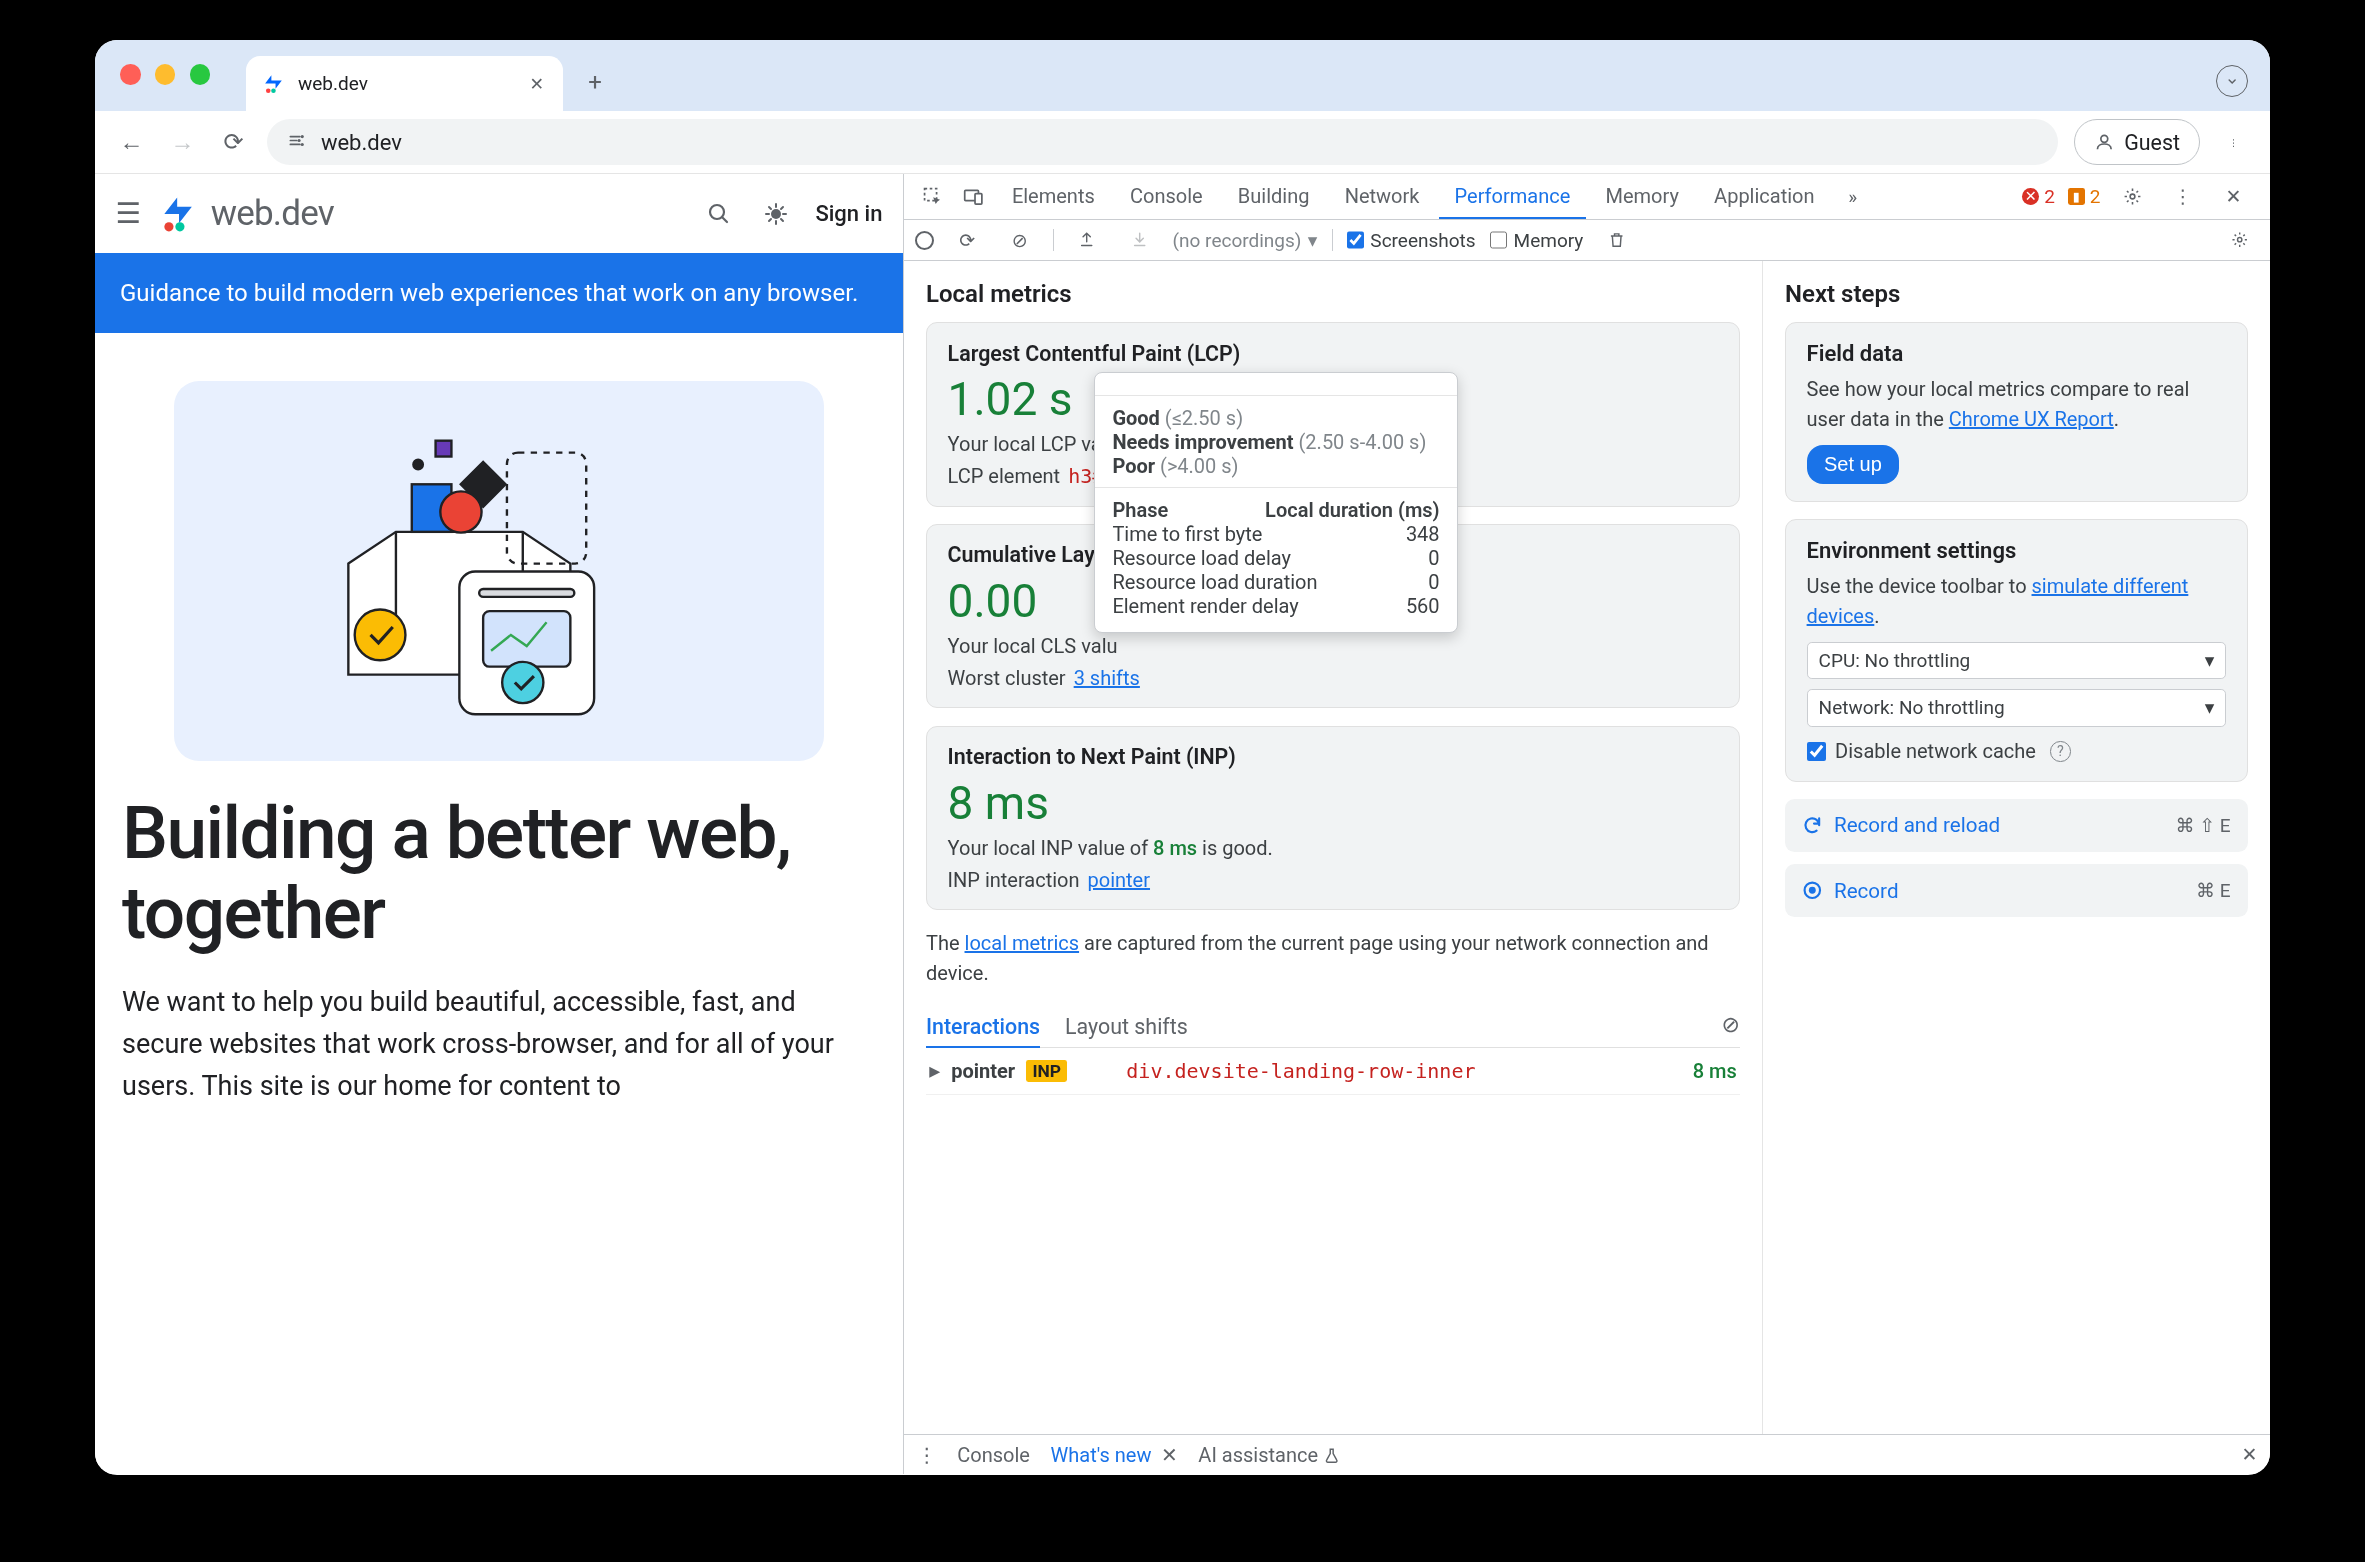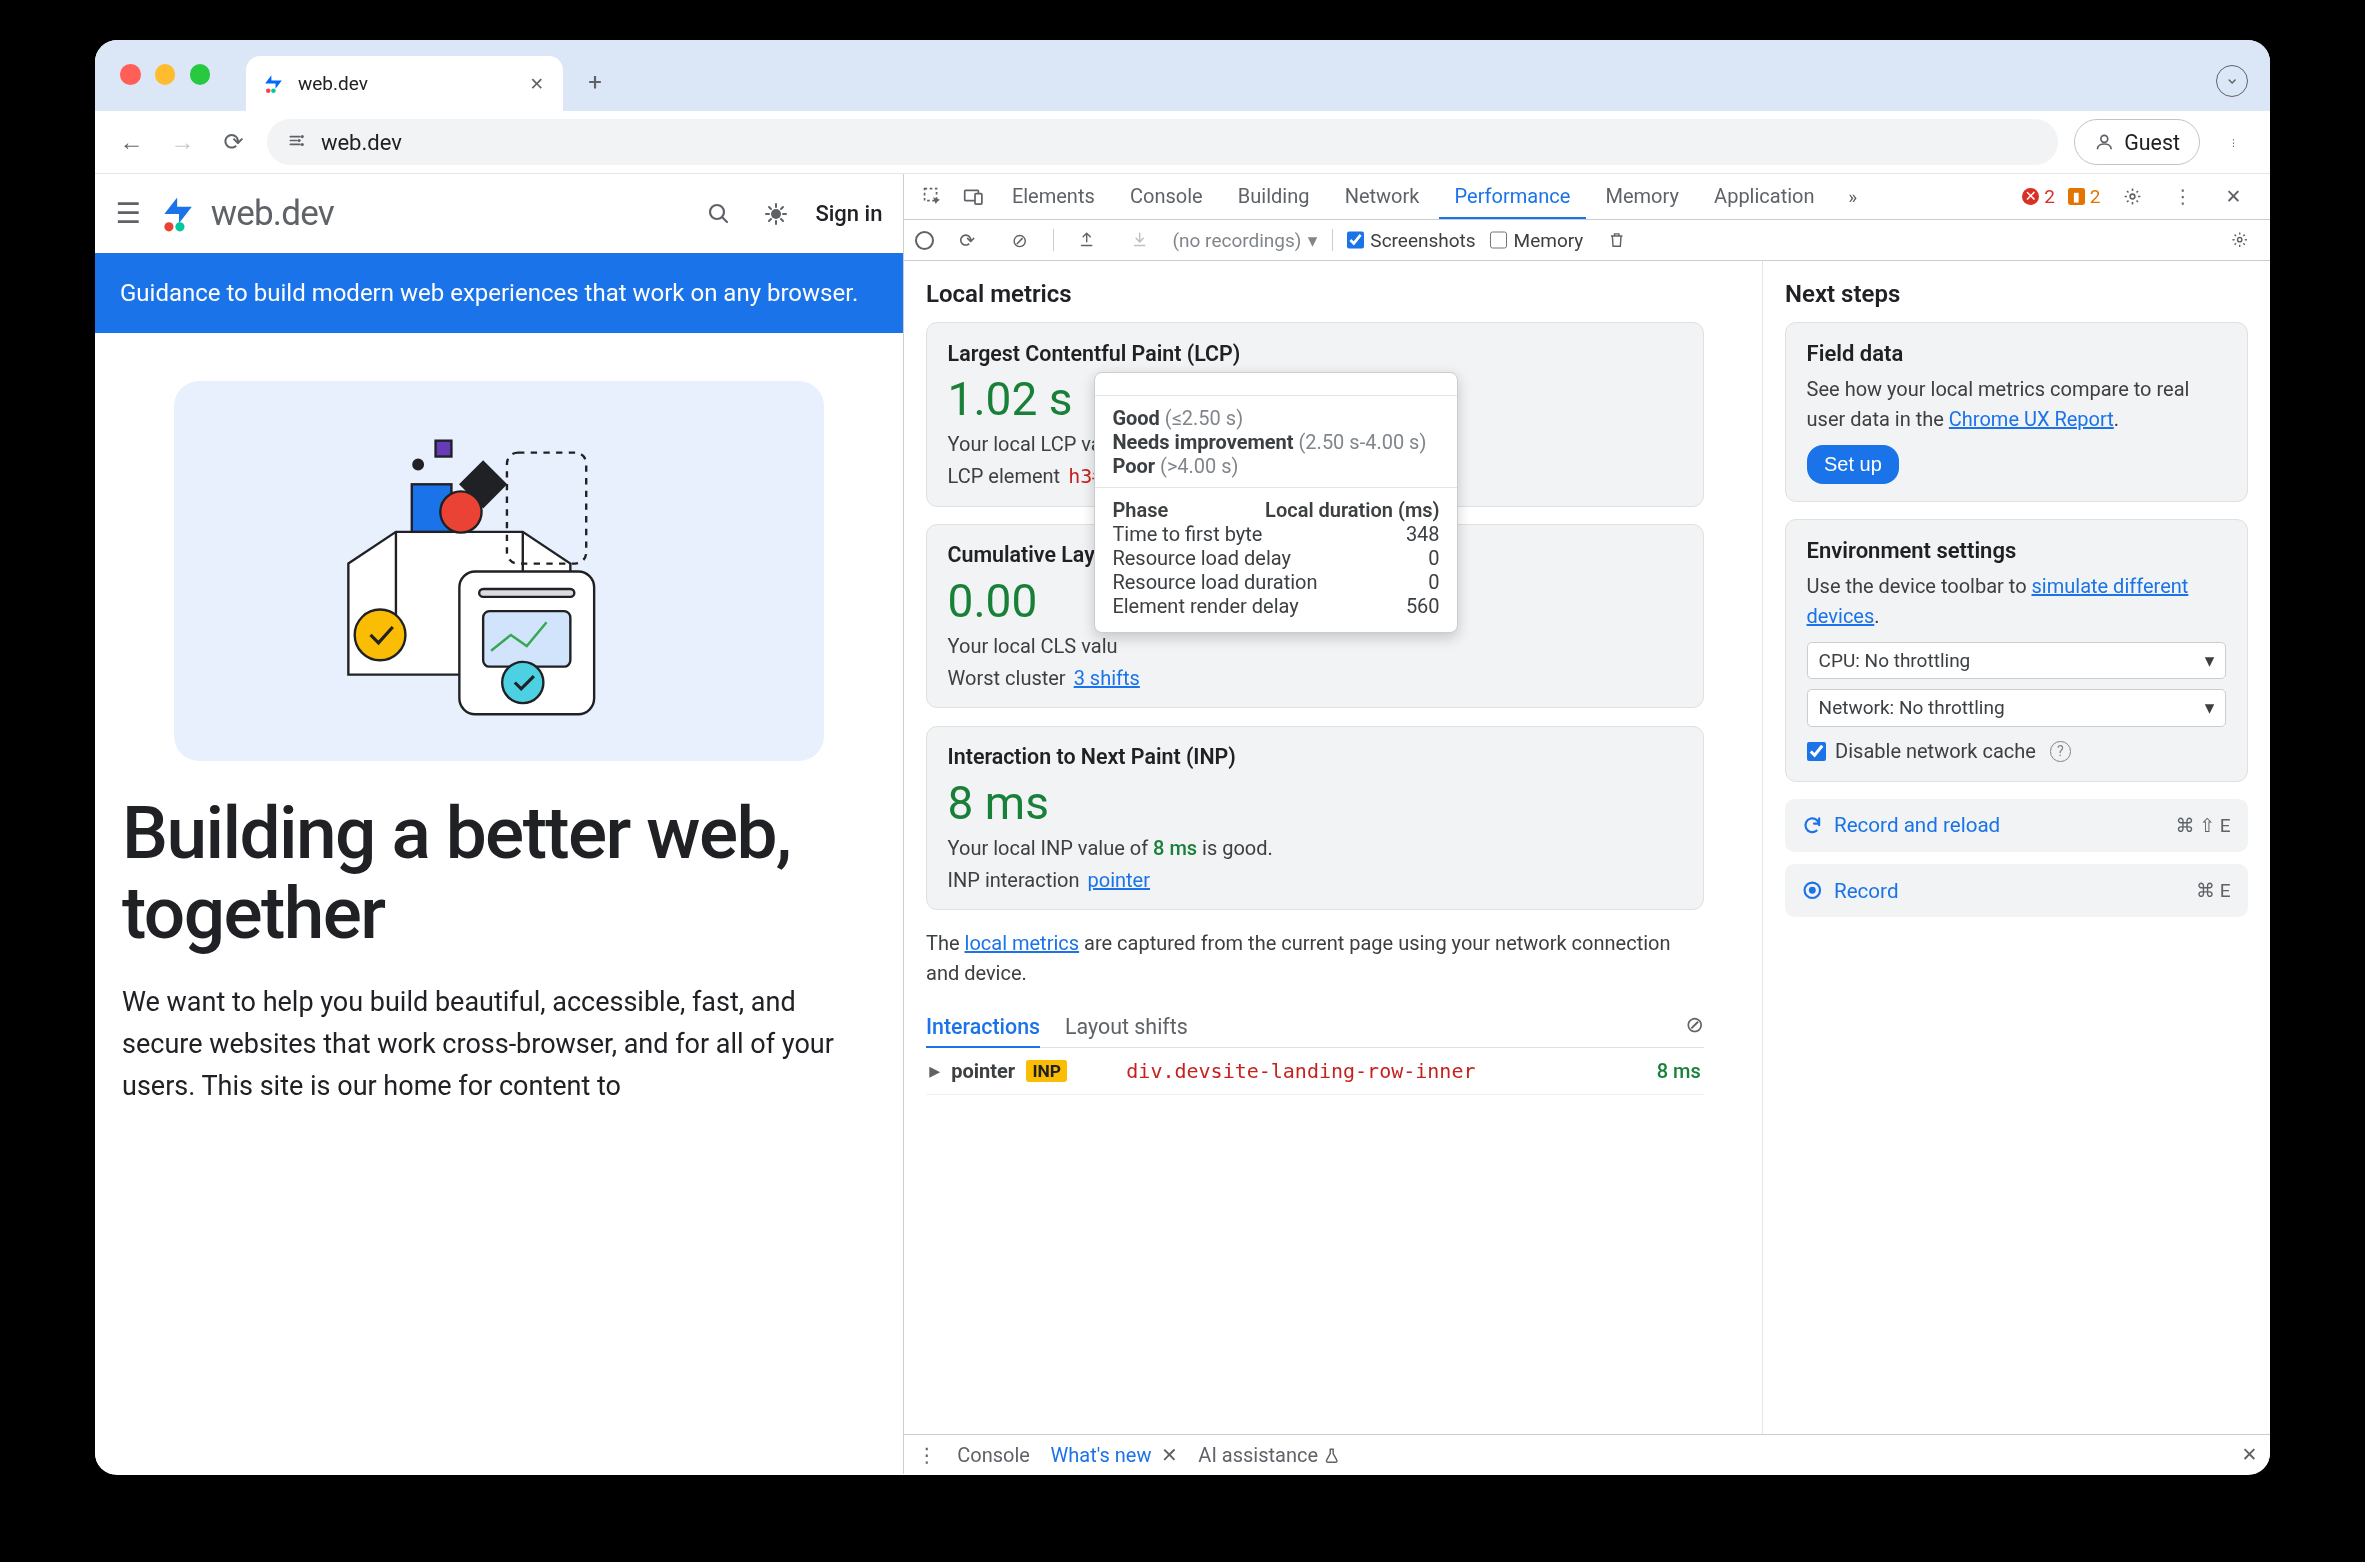"Local metrics" .dt-body { gap: 36px -> none }
